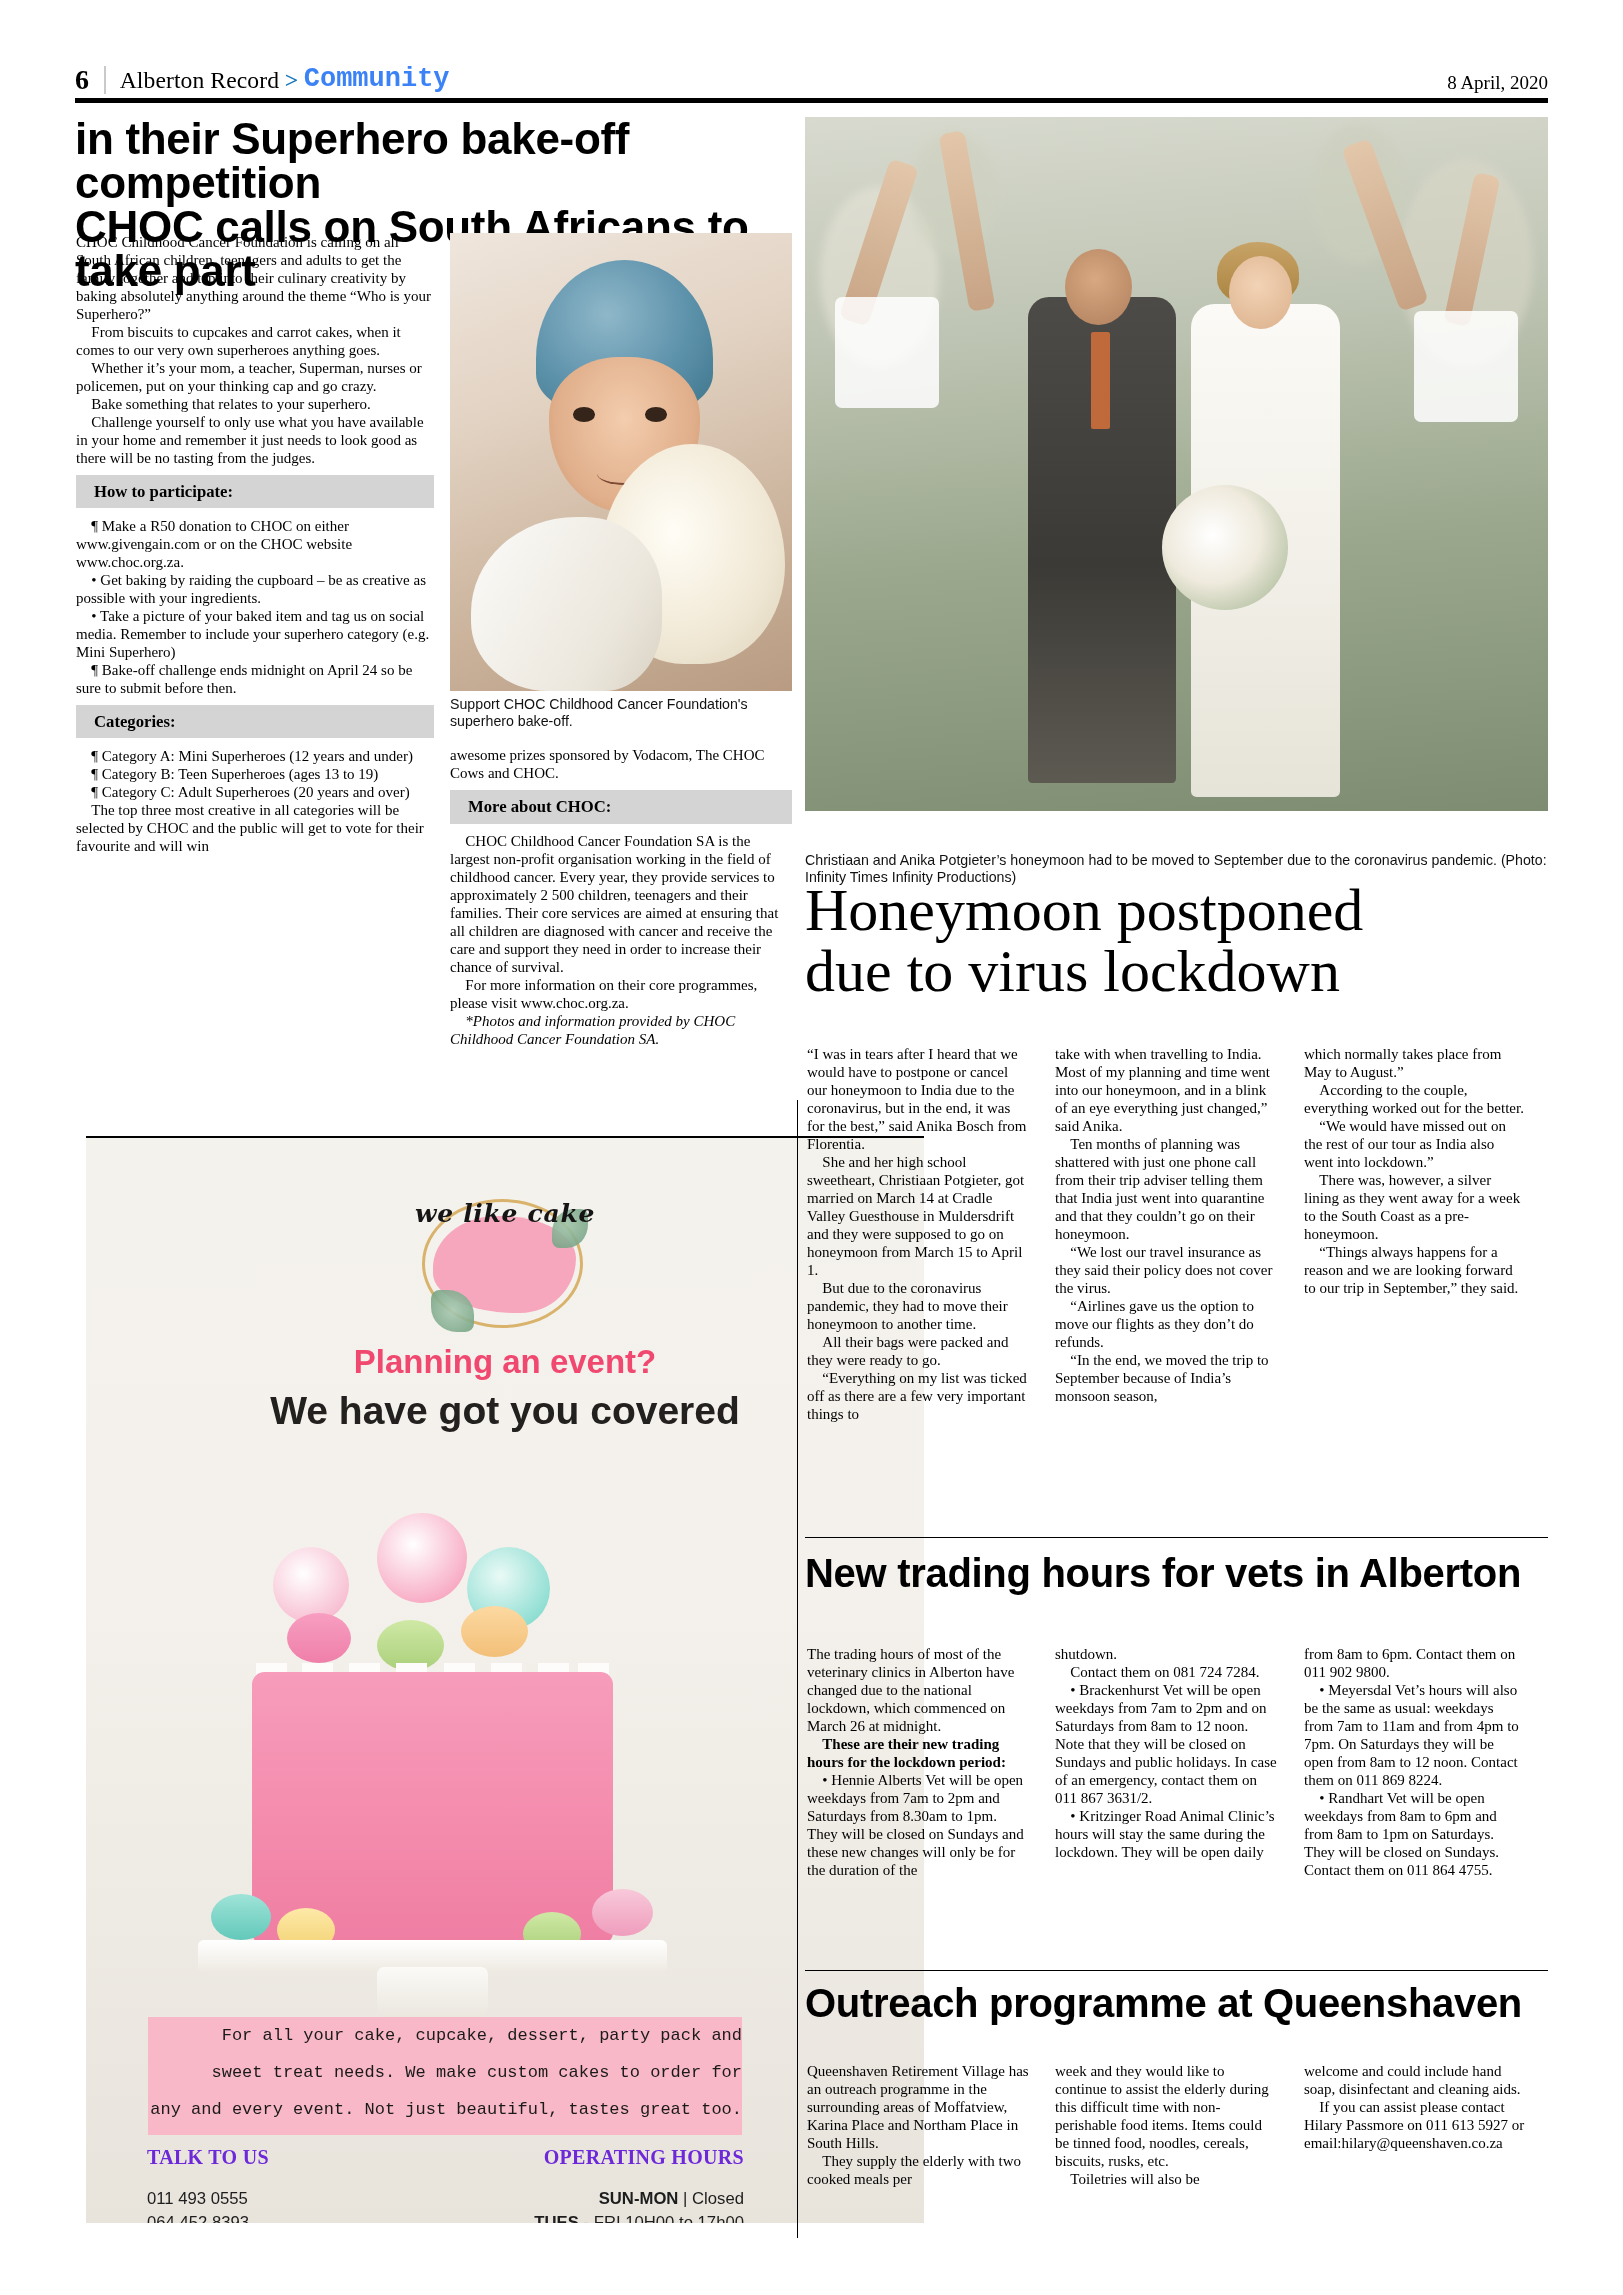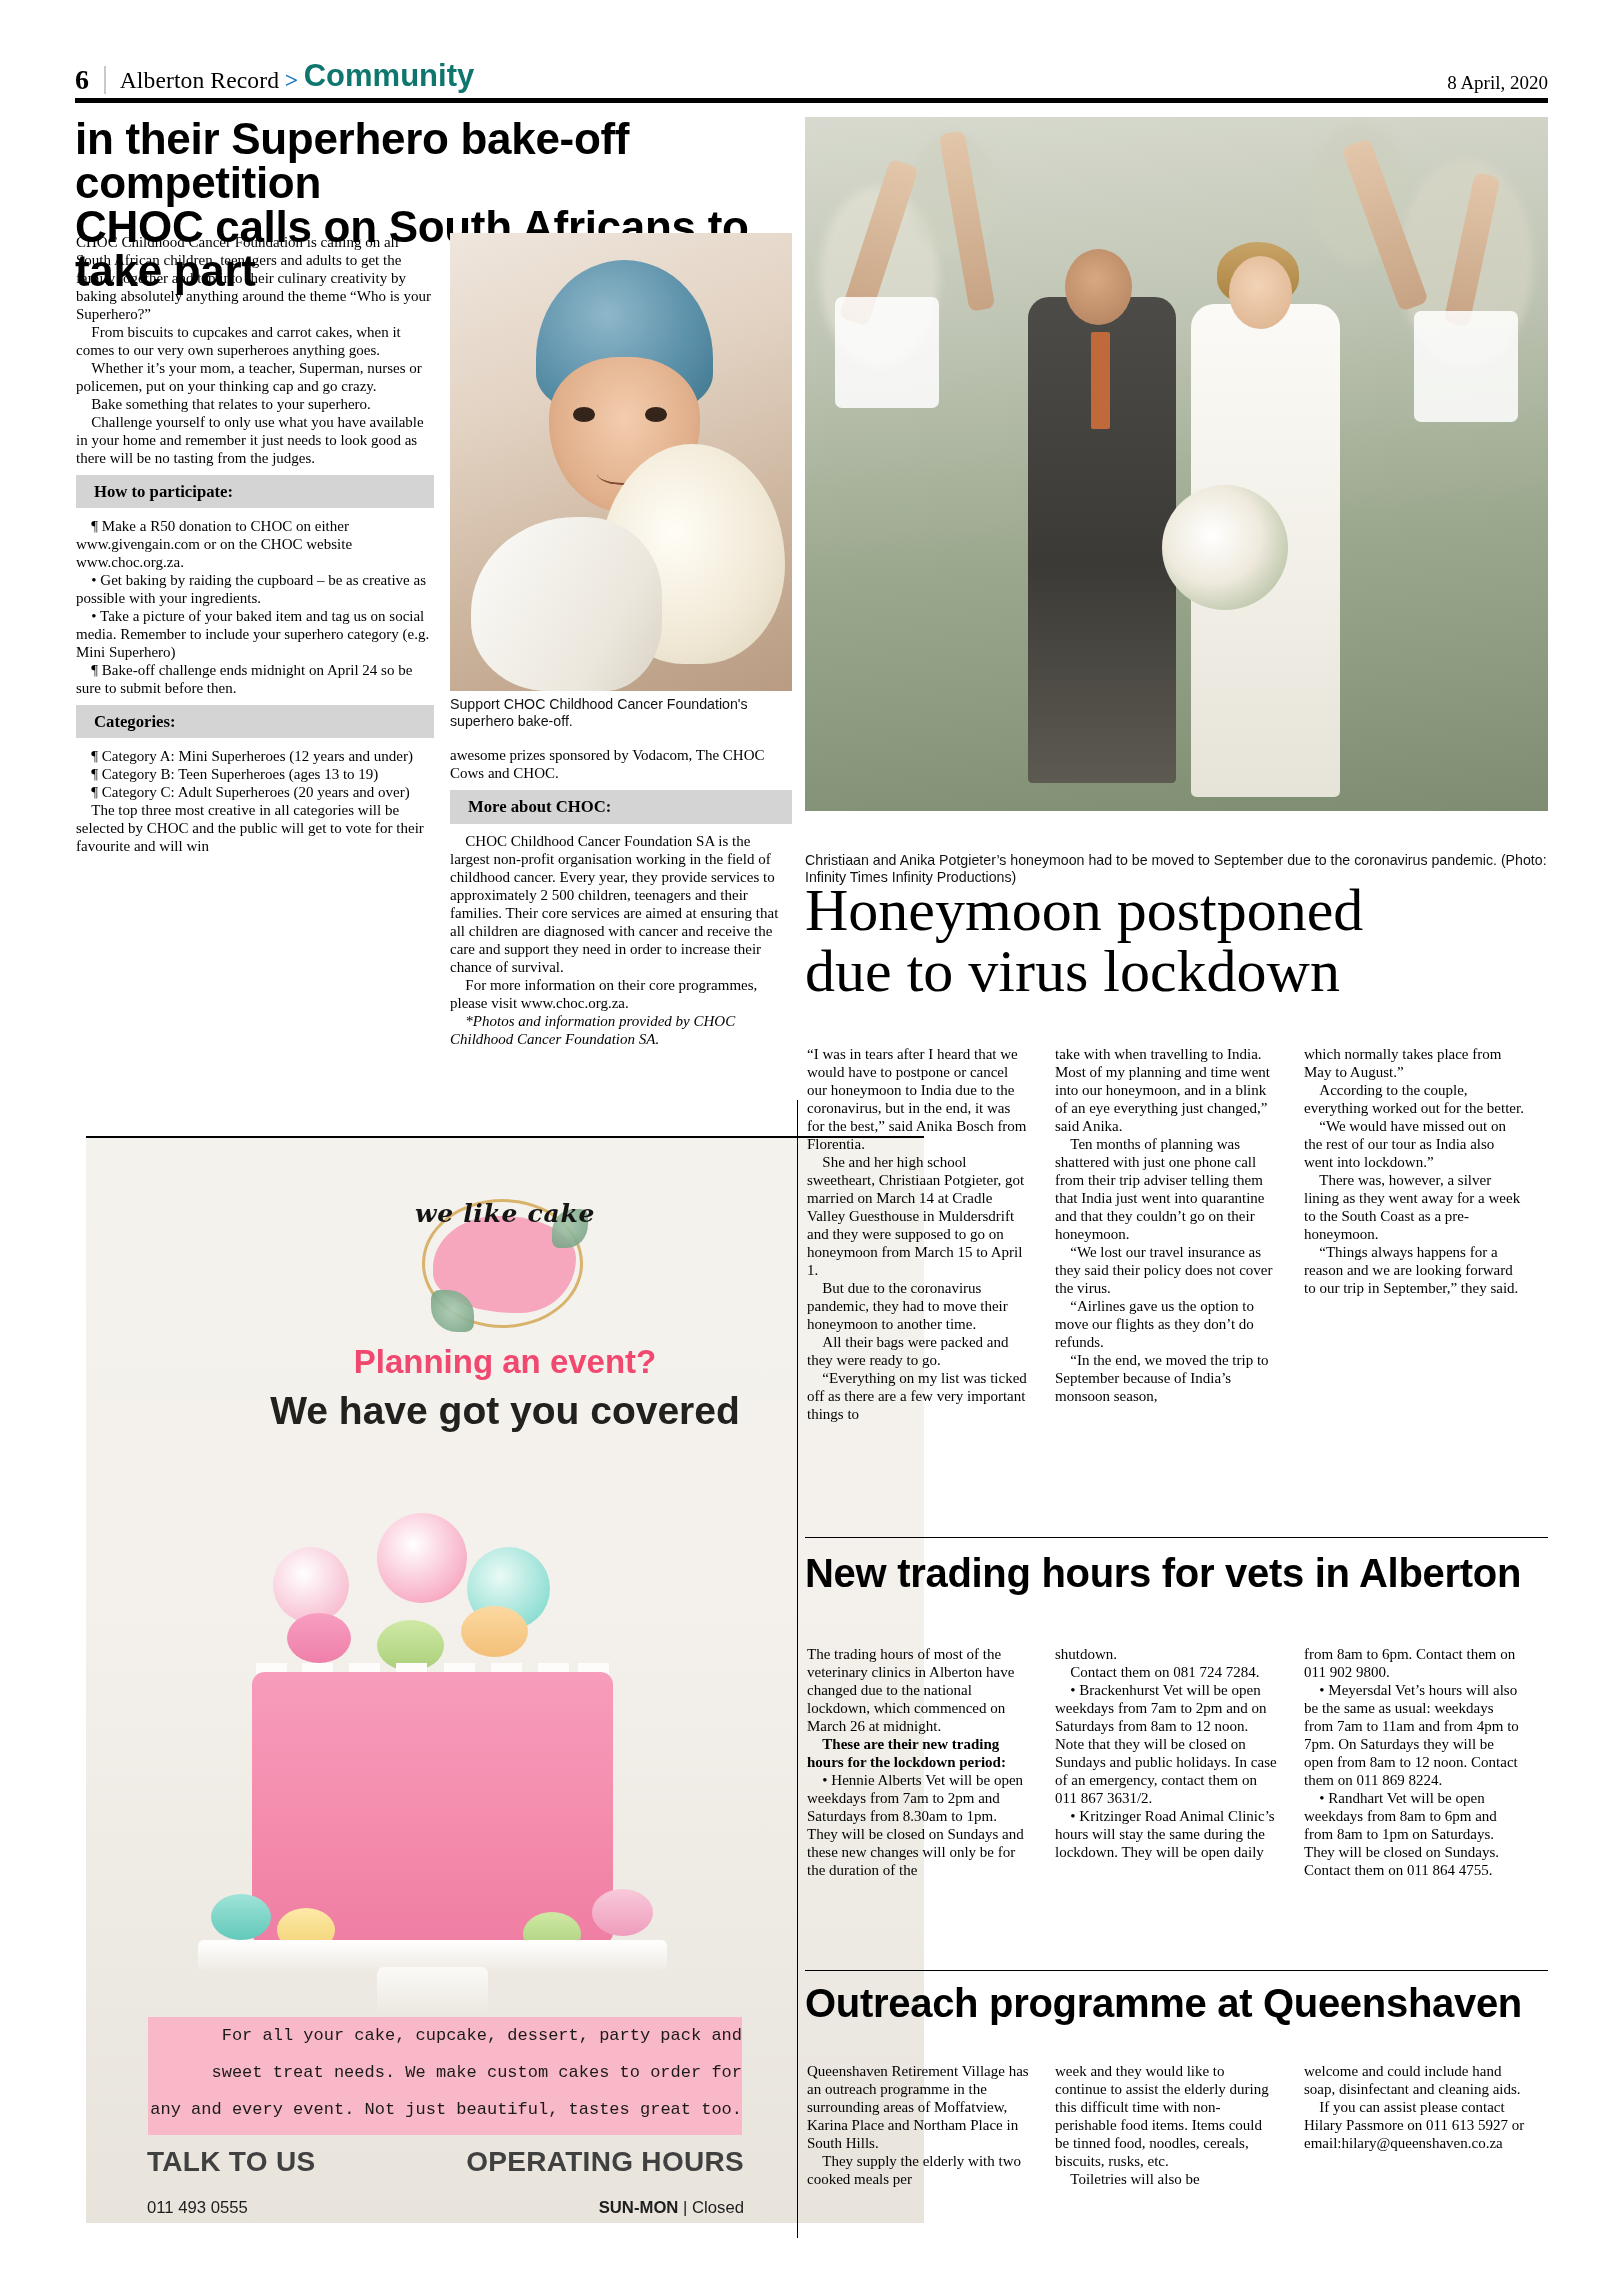"Community" .section-name { color: #0f766e -> #3b82f6; font-family: Liberation Sans, sans-serif -> Liberation Mono, monospace; font-size: 31px -> 27px }
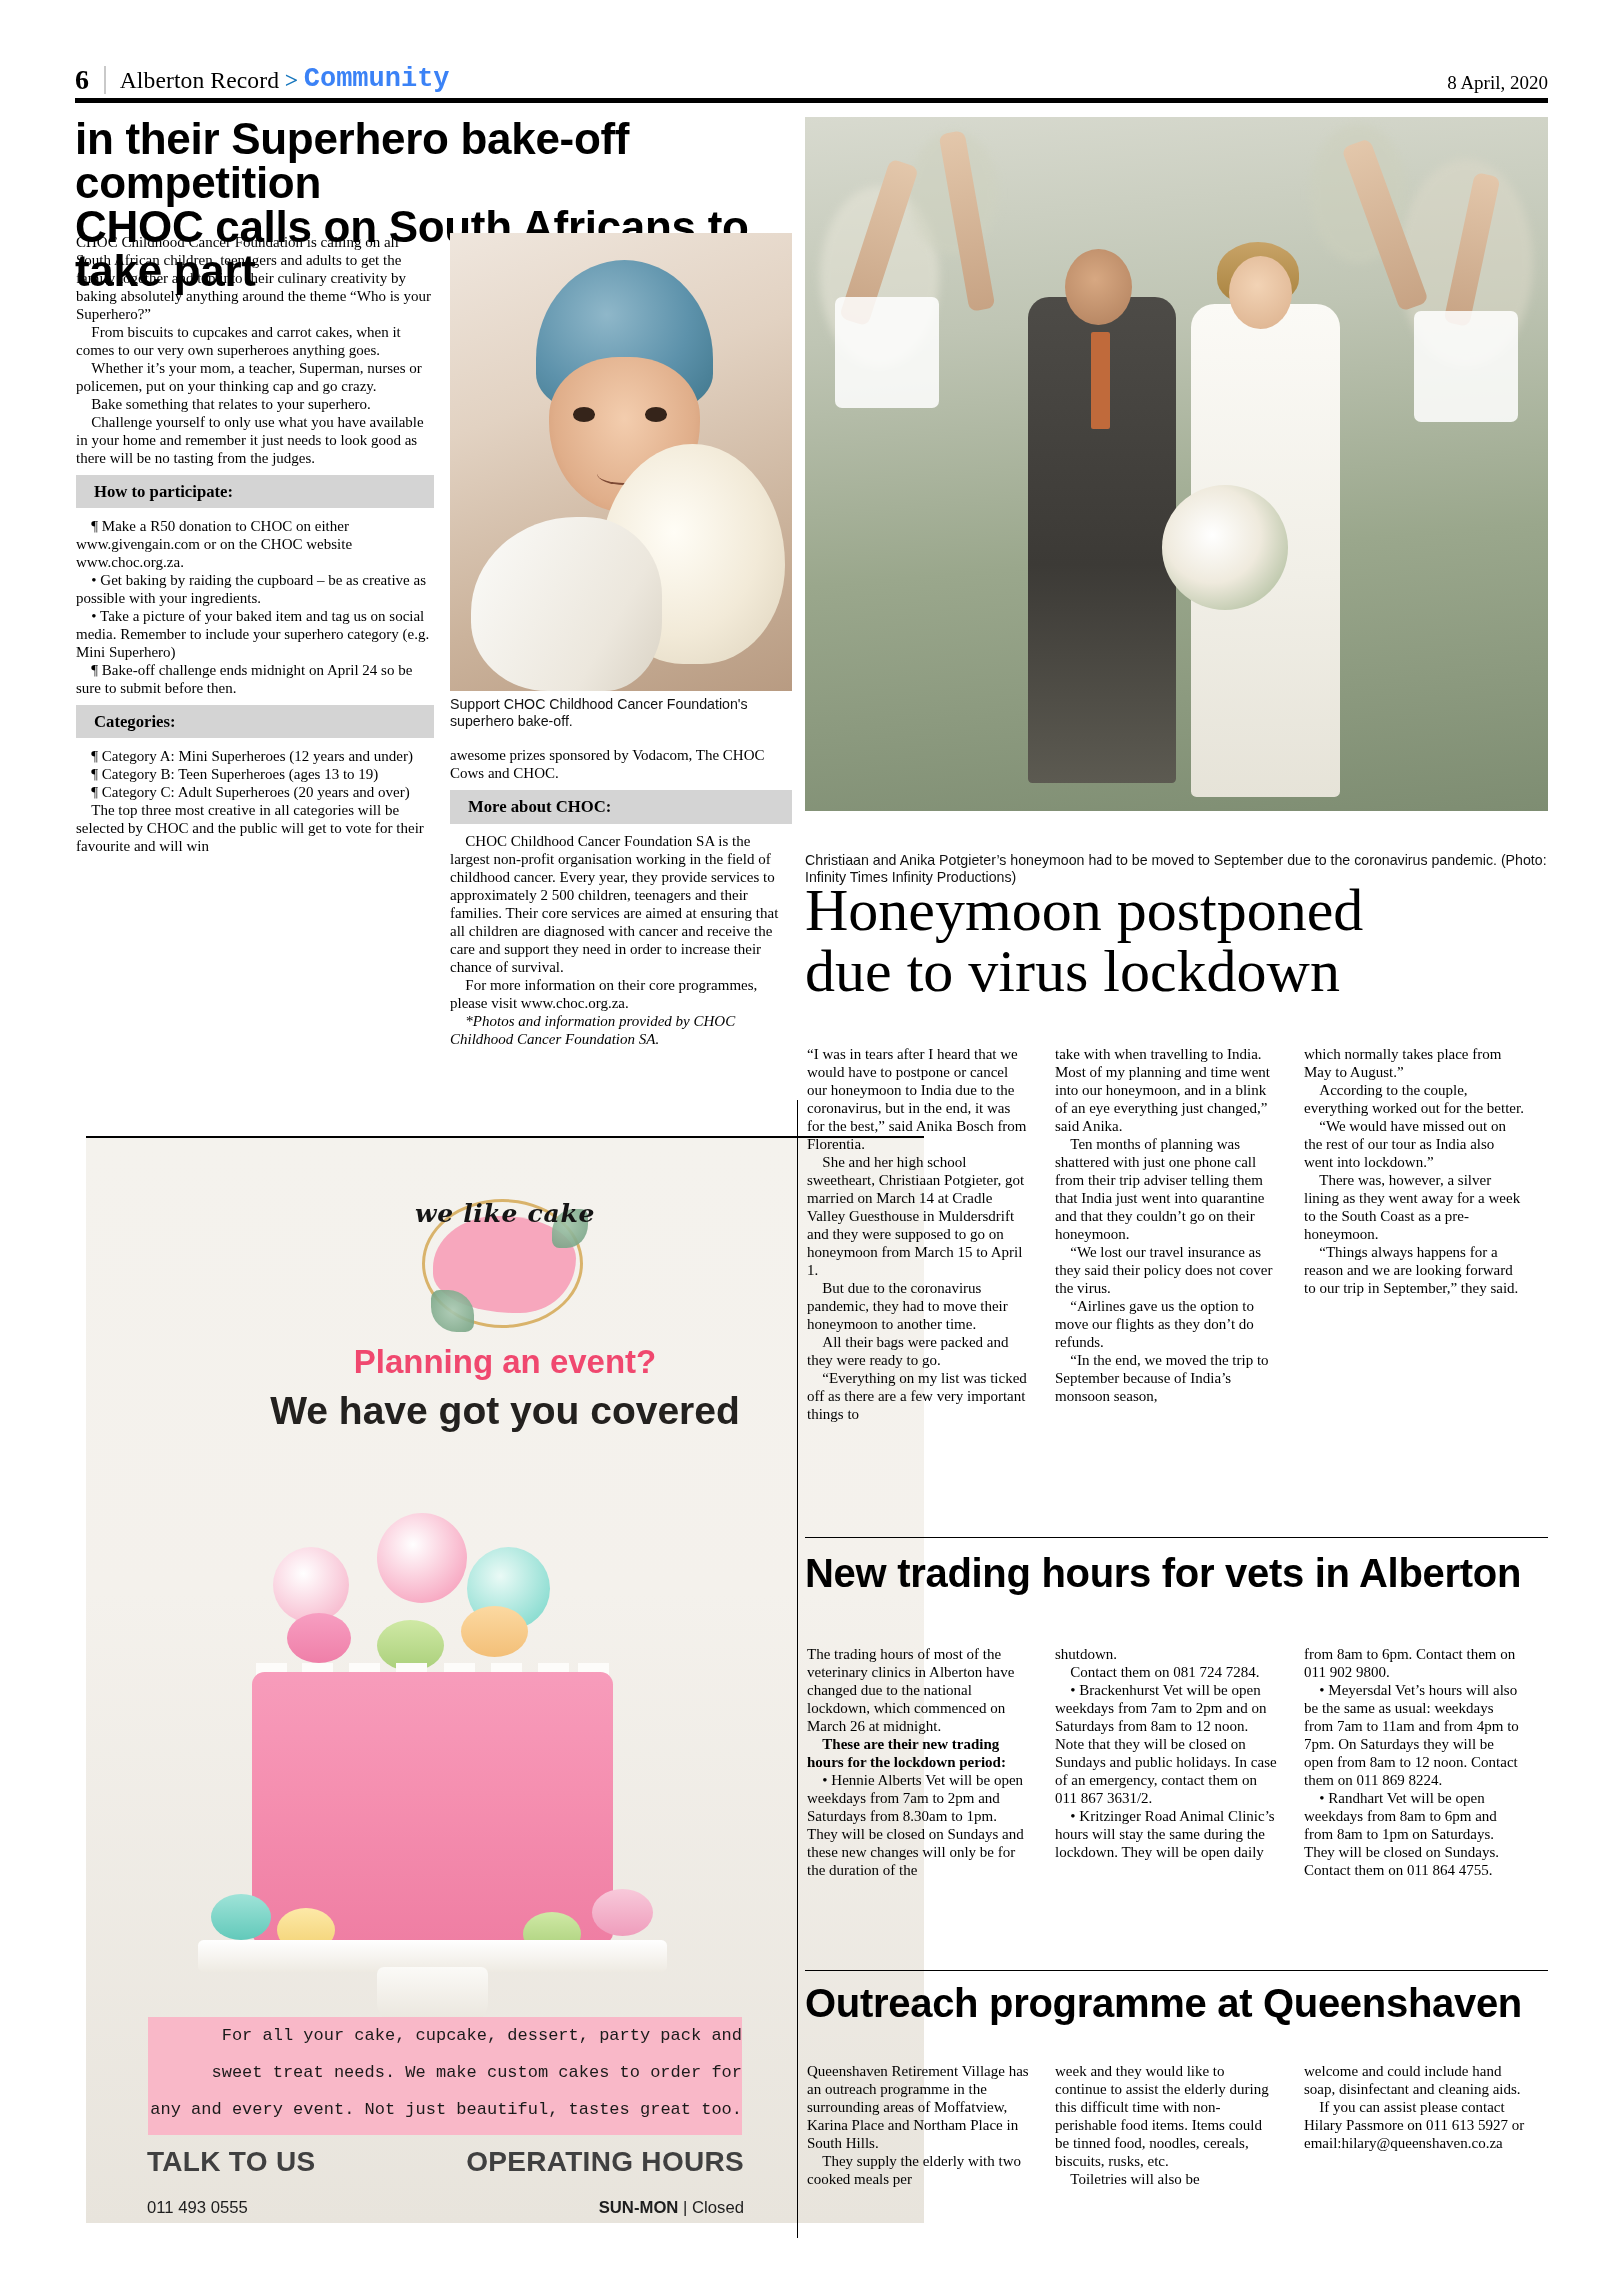"TALK TO US" #cake-ad .c-head { color: #404040 -> #6d28d9; font-family: Liberation Sans, sans-serif -> Liberation Serif, serif; font-size: 28px -> 20px }
